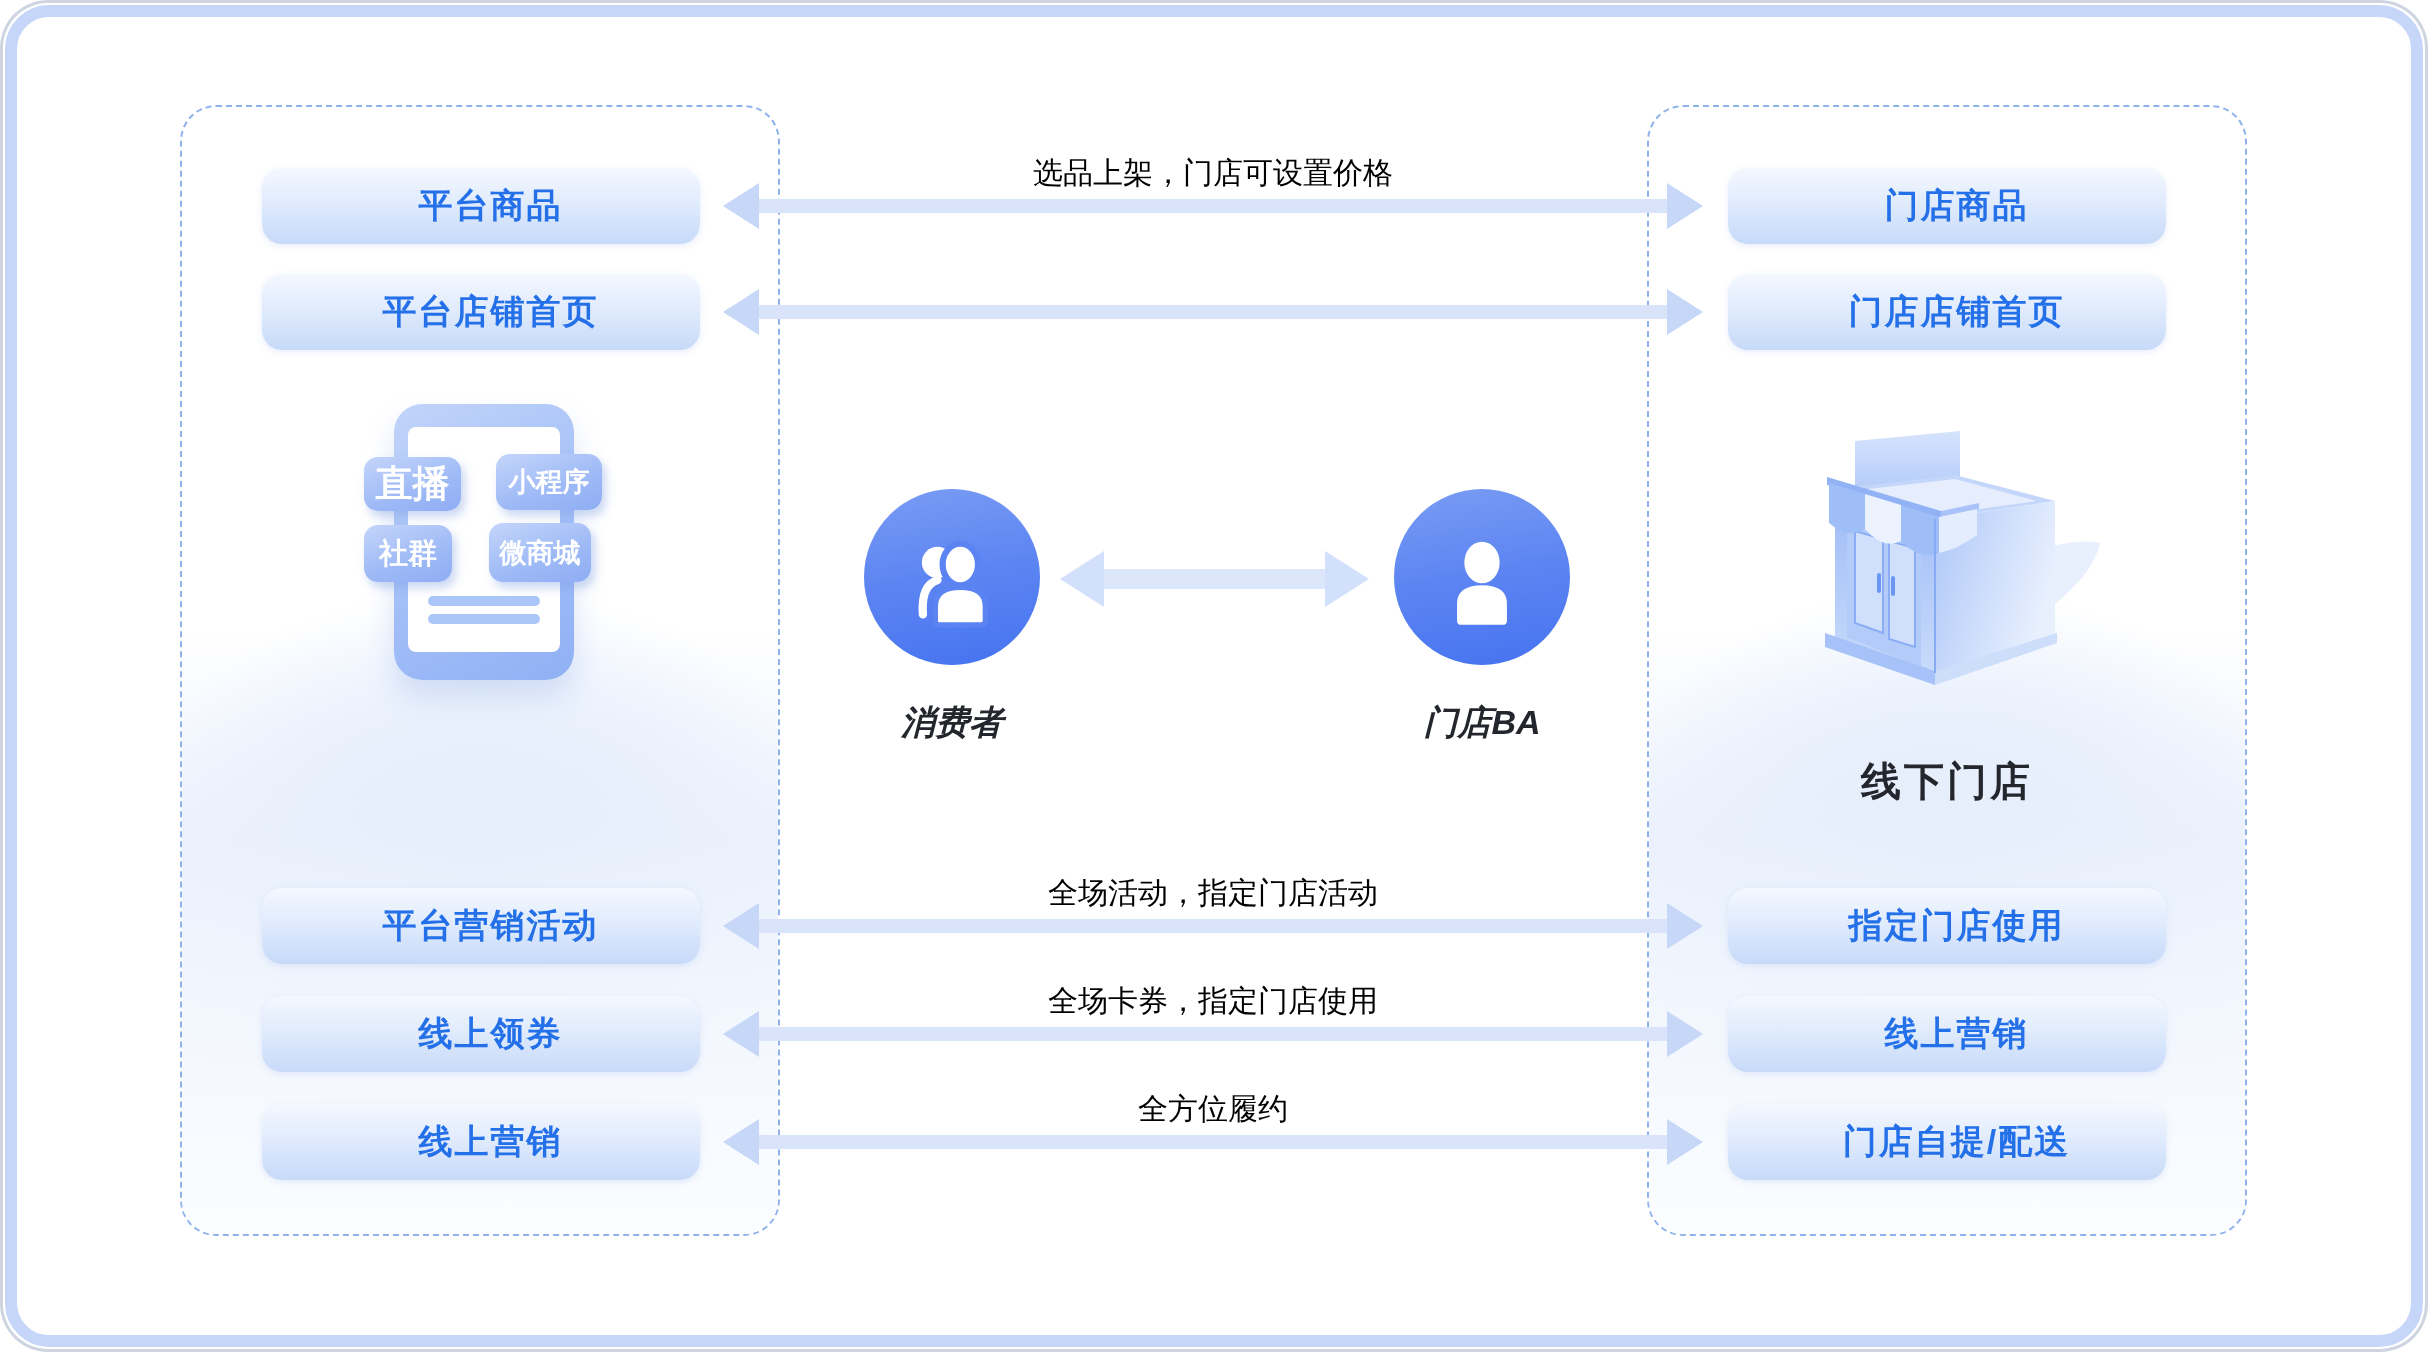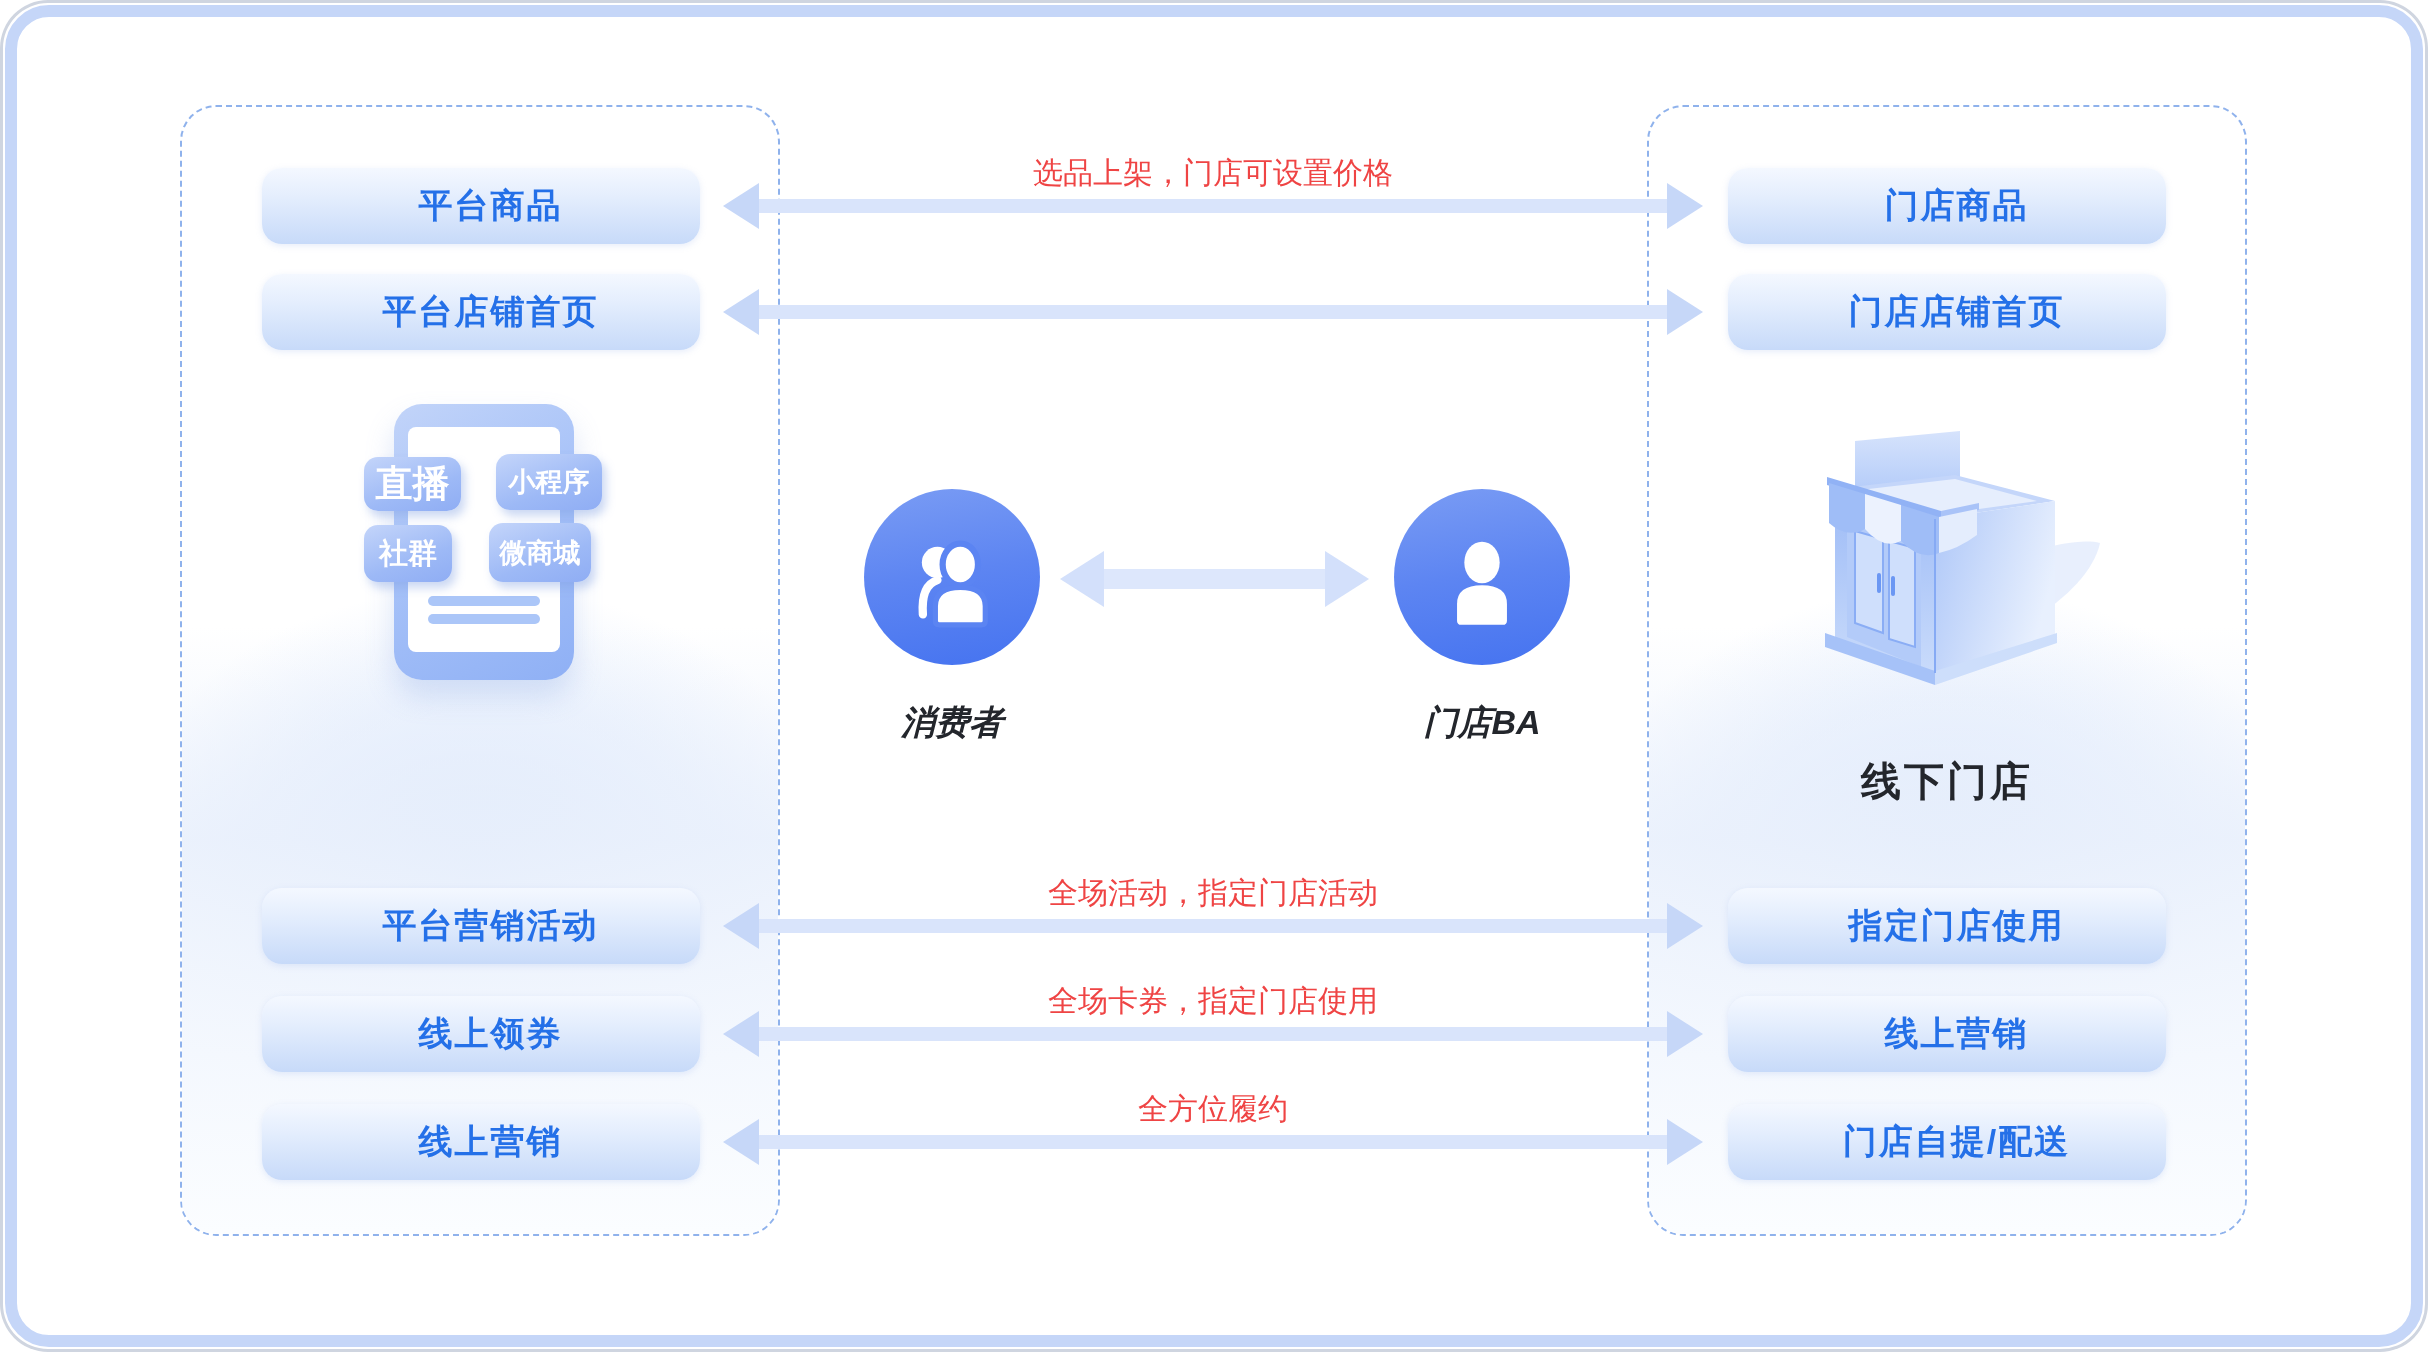"选品上架，门店可设置价格" .flow-label { color: #ef4444 -> #000000 }
